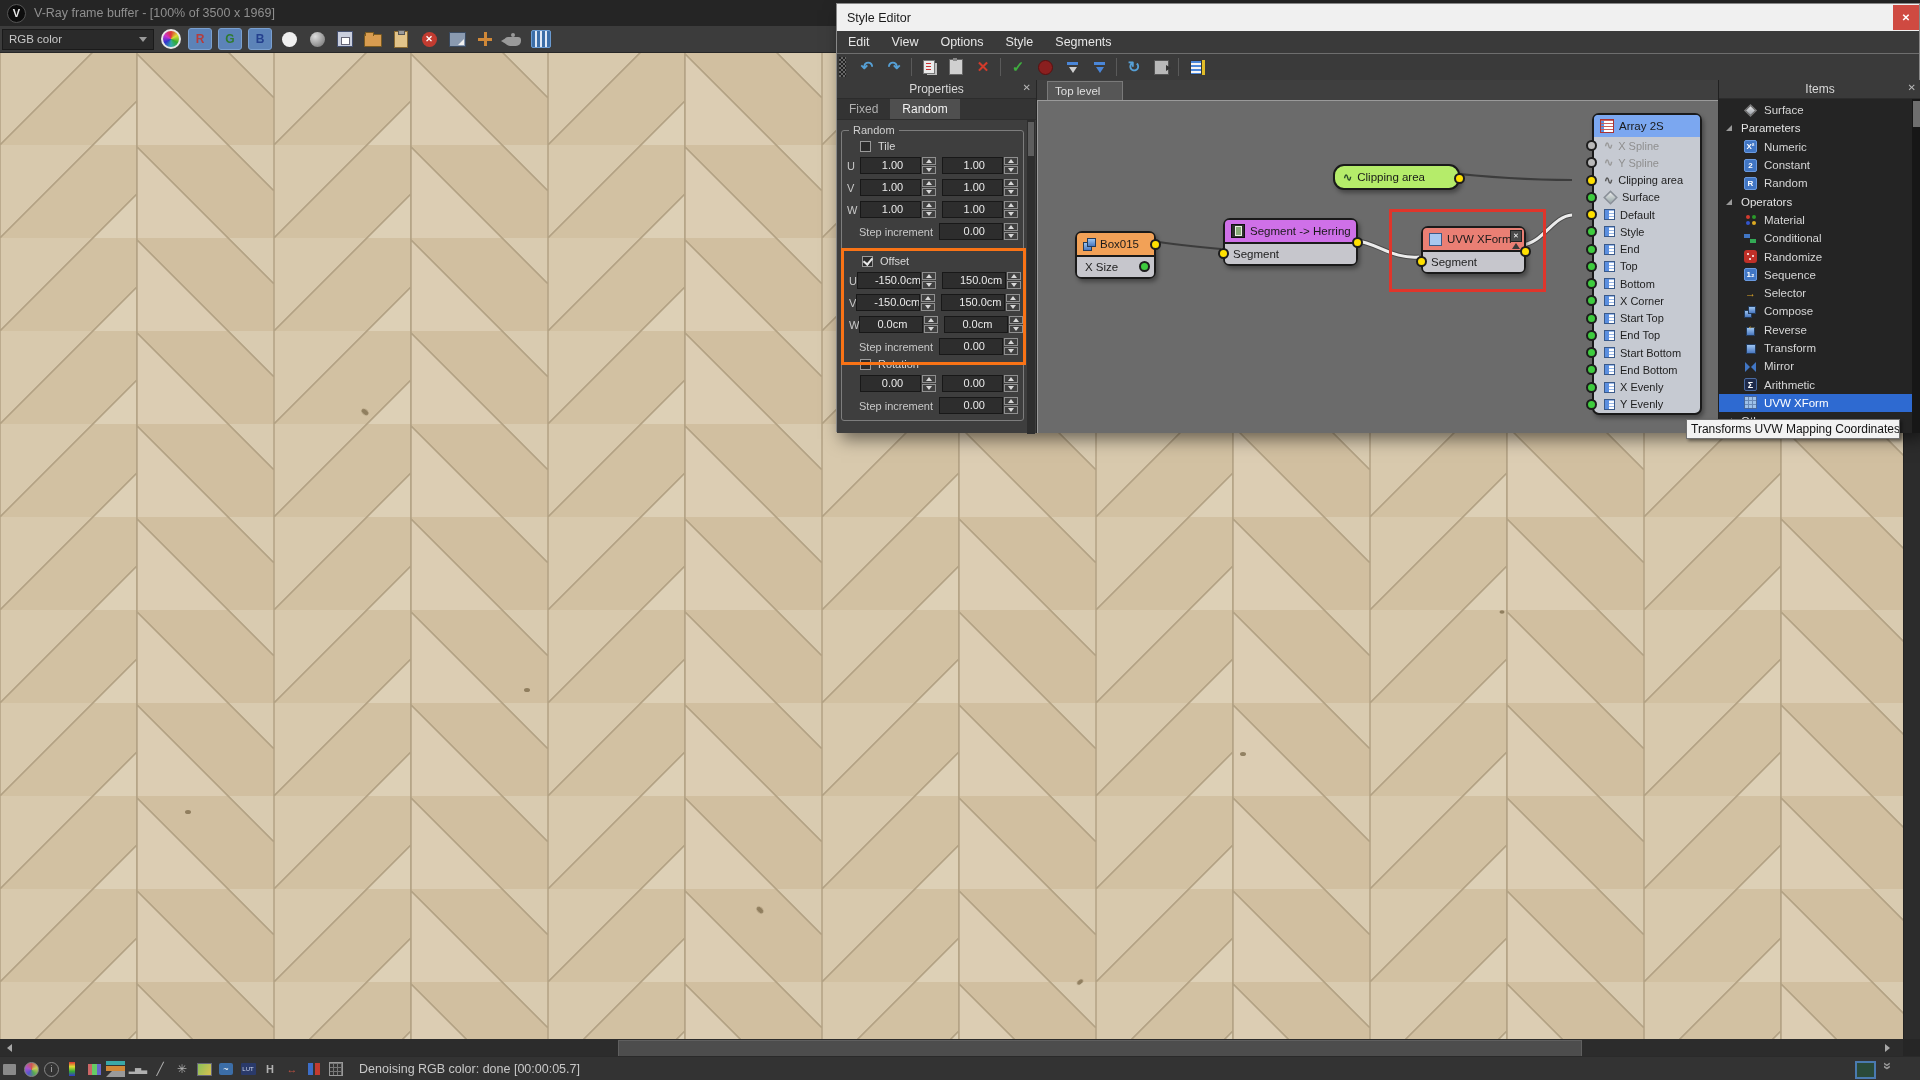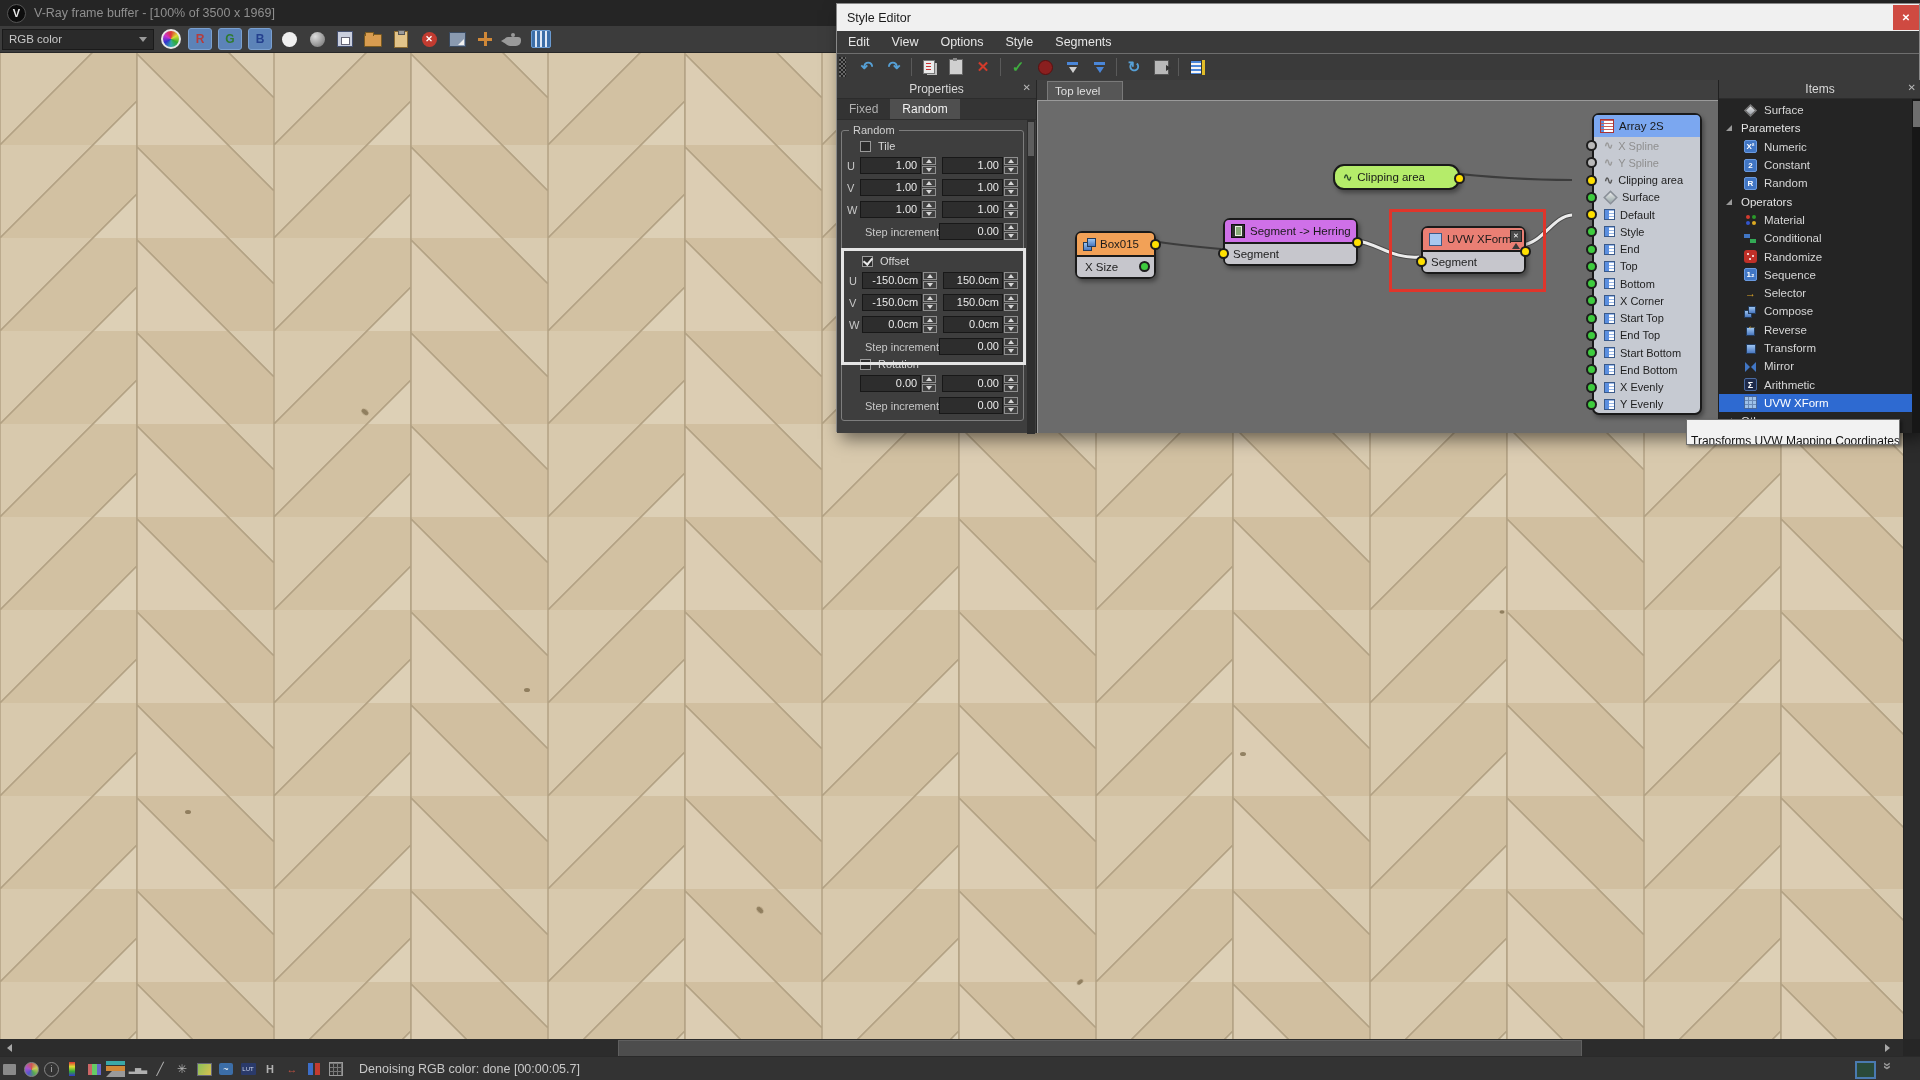"1.00" .spin .f { padding: 0 3px -> 0 17px }
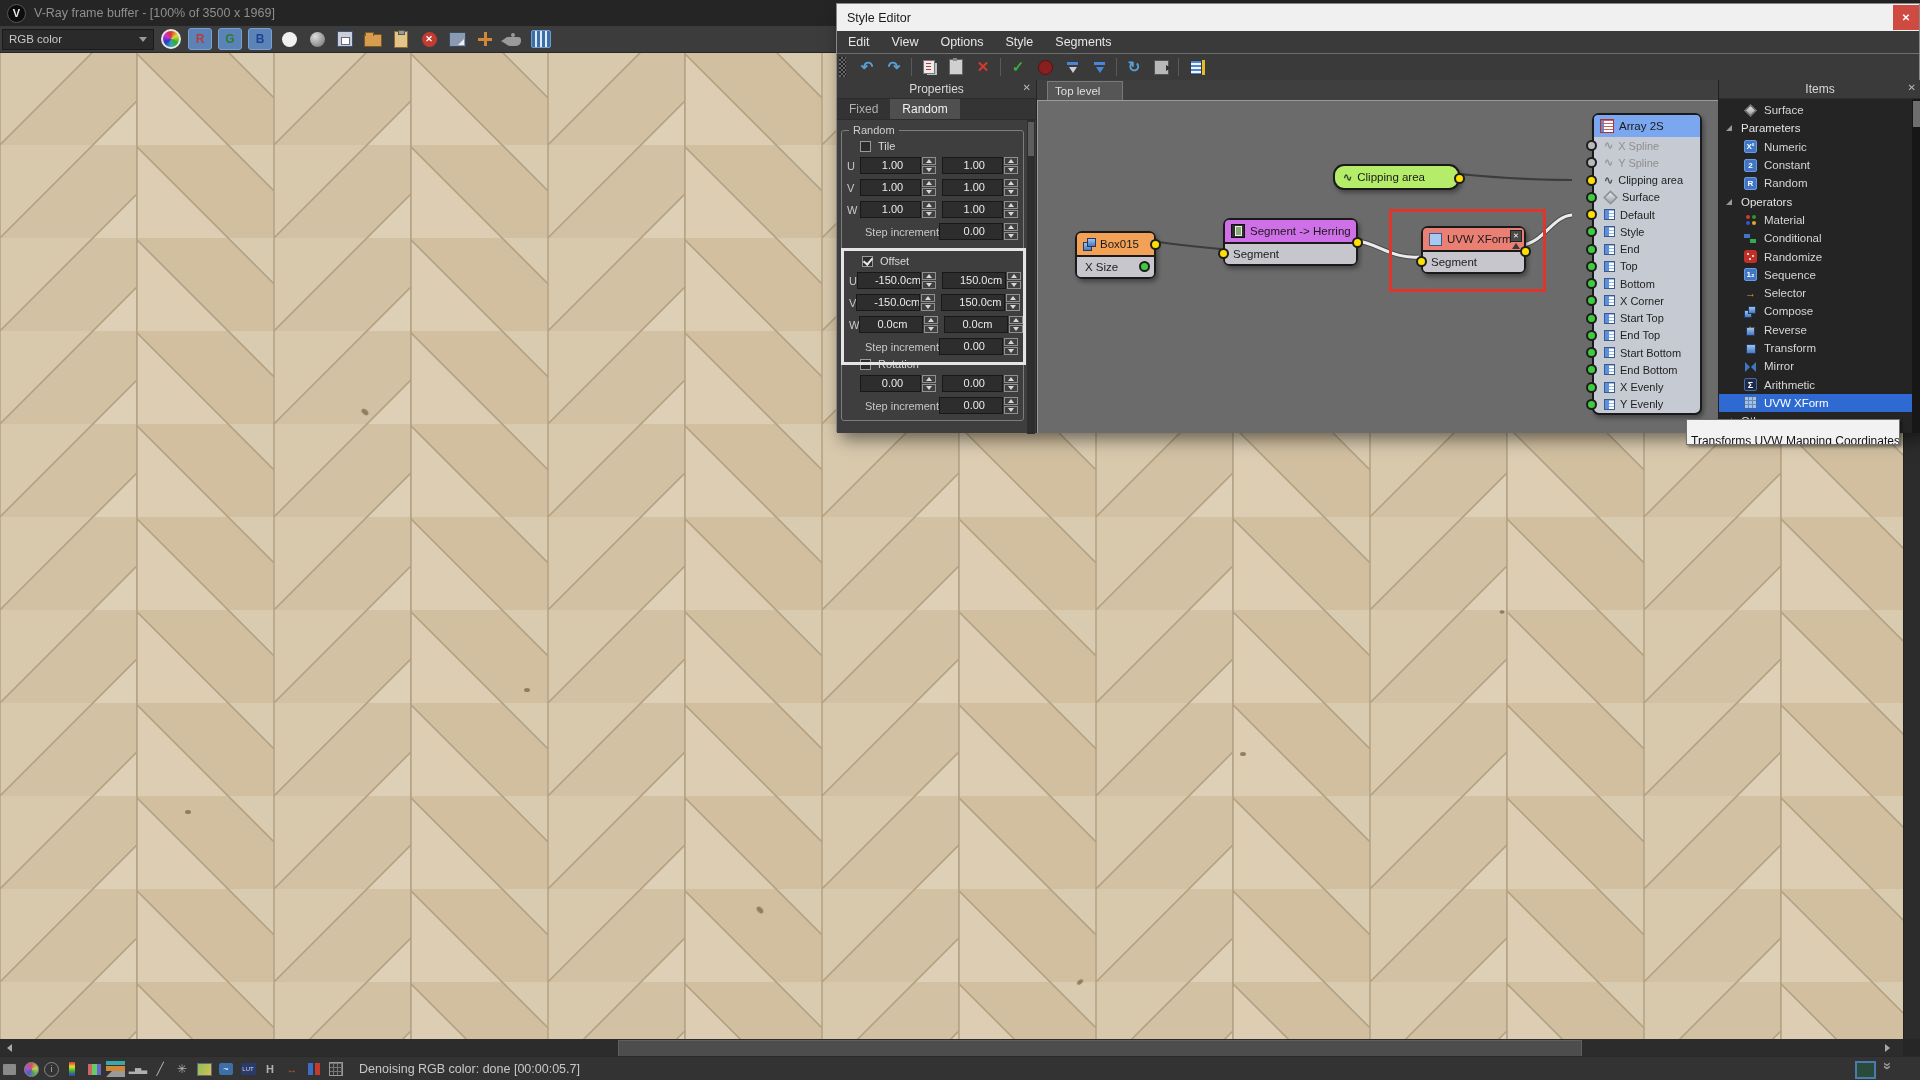"Step increment" .steprow .lbl { margin-right: 0 -> 6px }
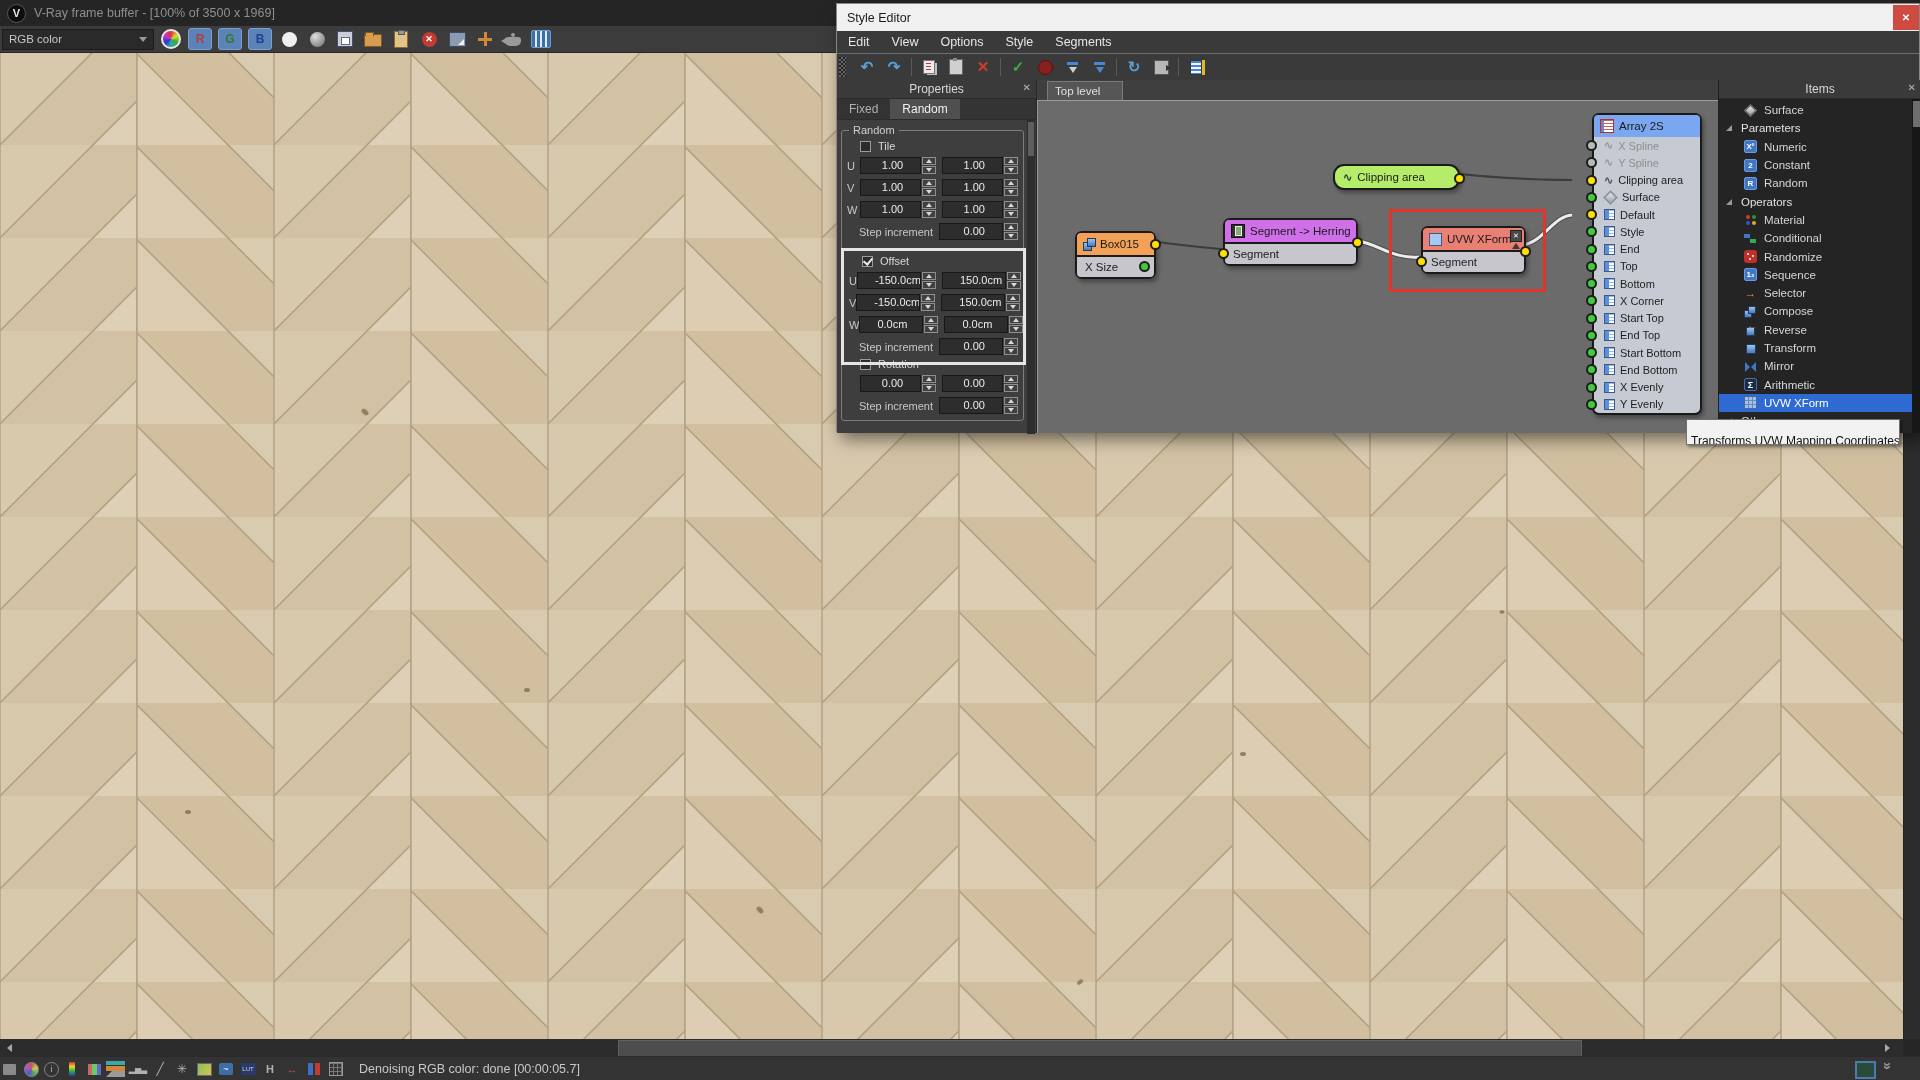"Offset" .redframe { border: 3px solid #e5e5e5 -> 3px solid #f97316 }
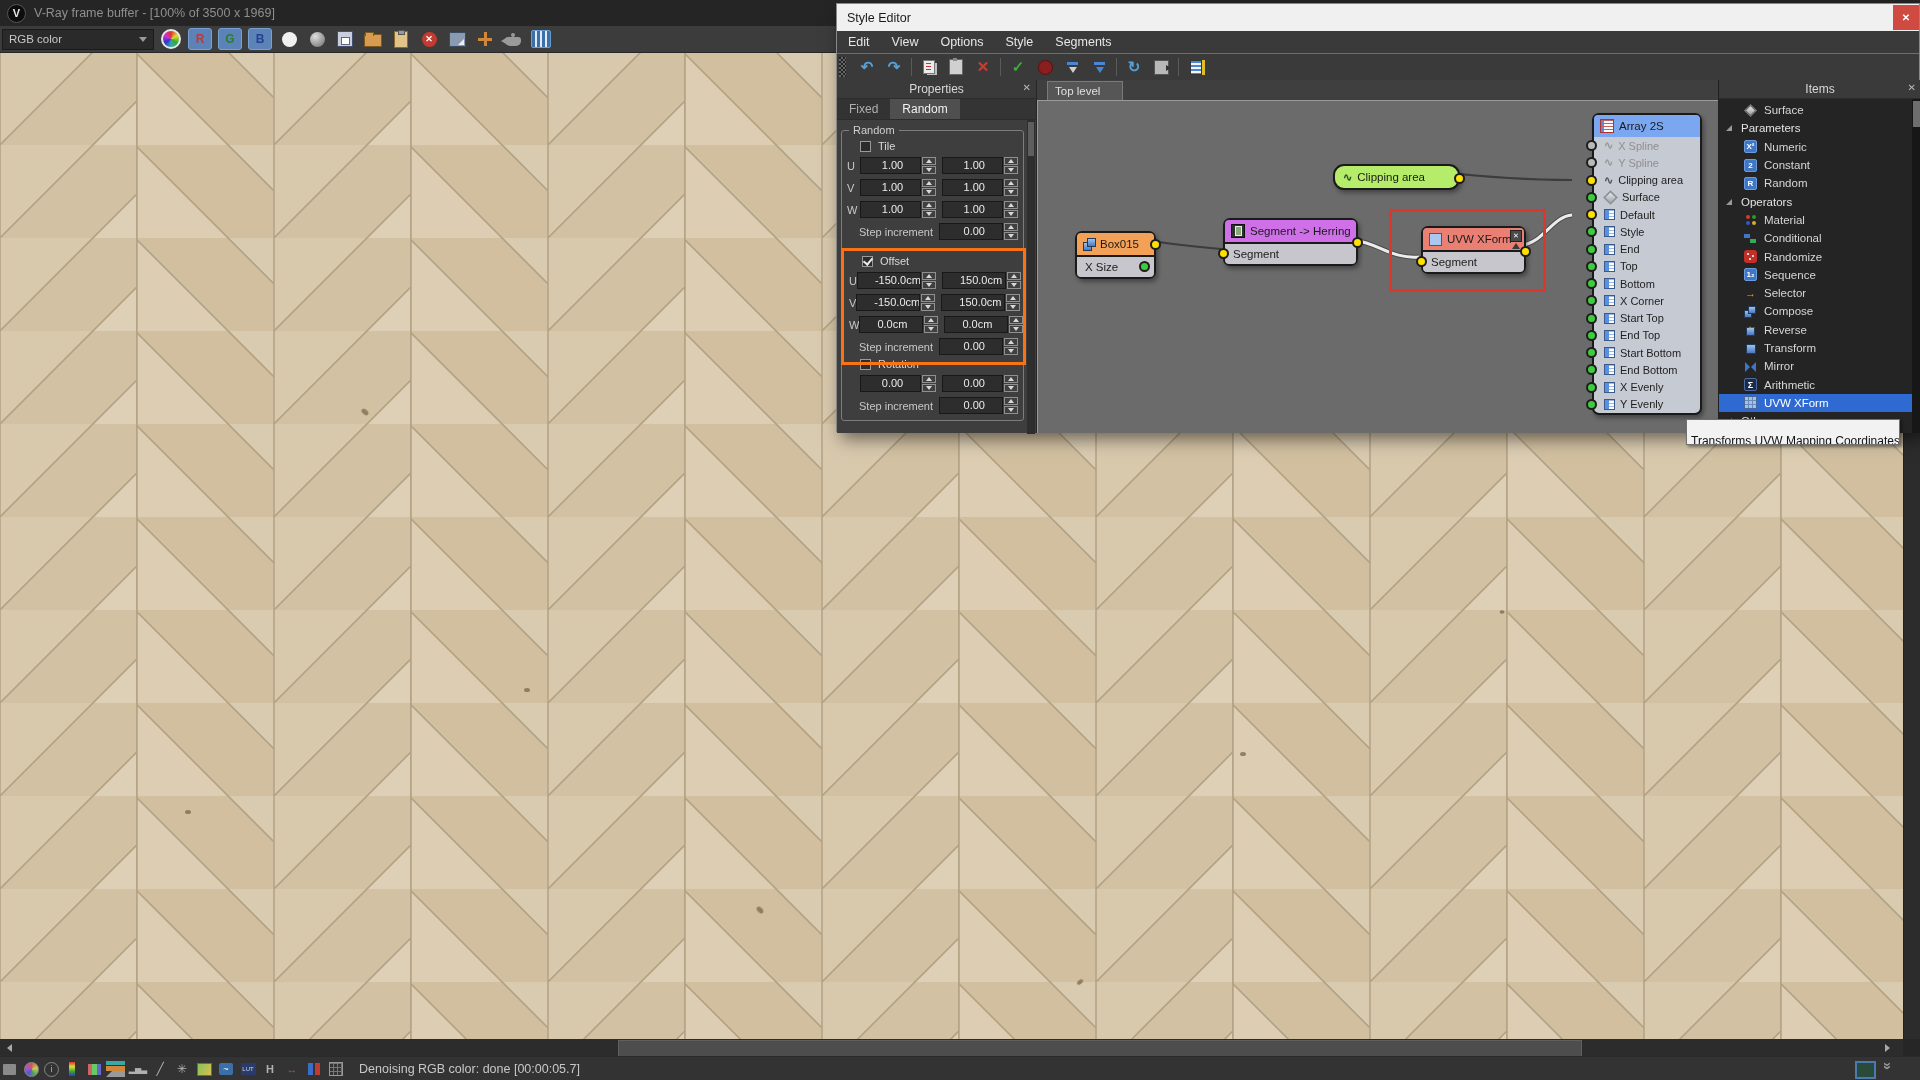"Transforms UVW Mapping Coordinates" #tooltip { padding: 12px 4px -> 0 4px }
